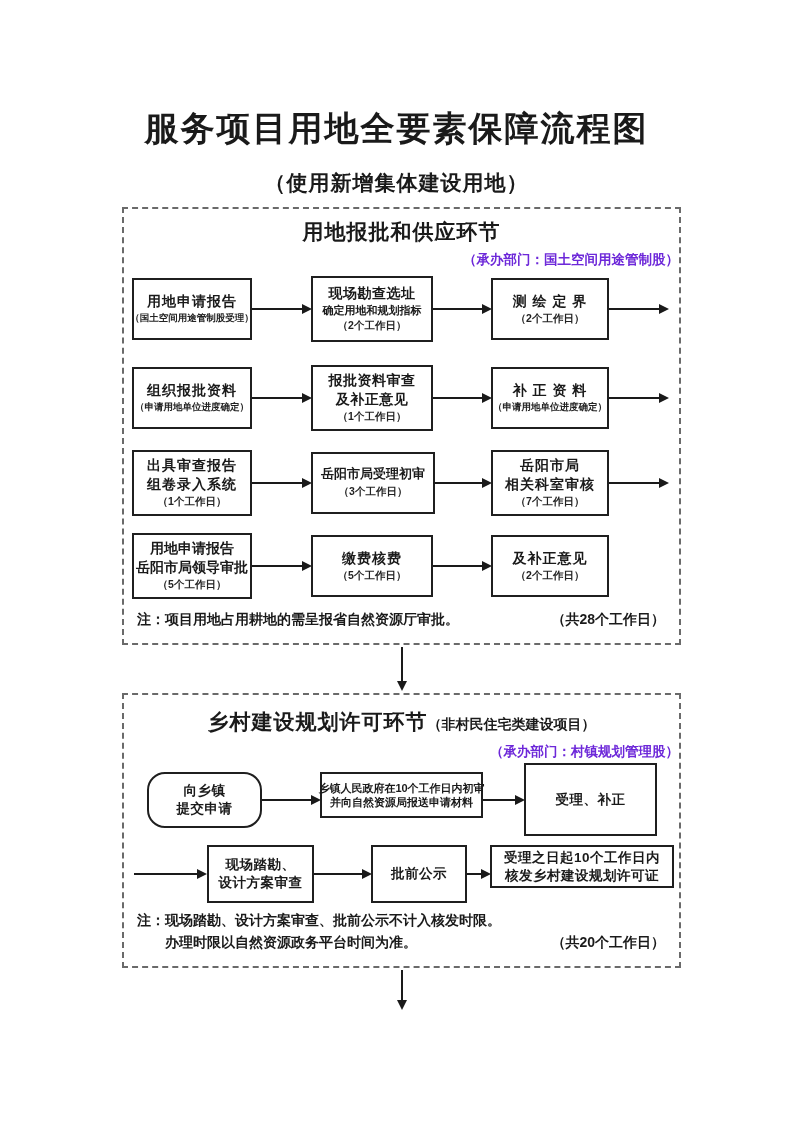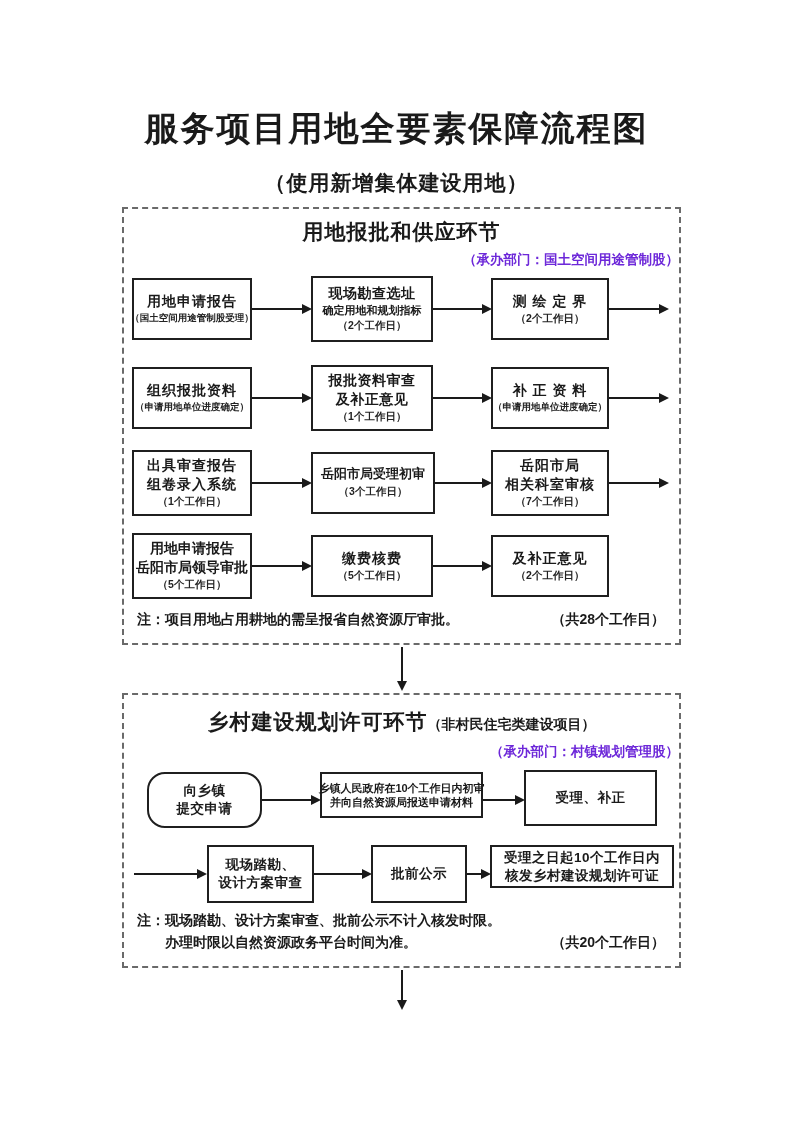"受理、补正" div.fbox { height: 56px -> 73px; top: 75px -> 68px }
